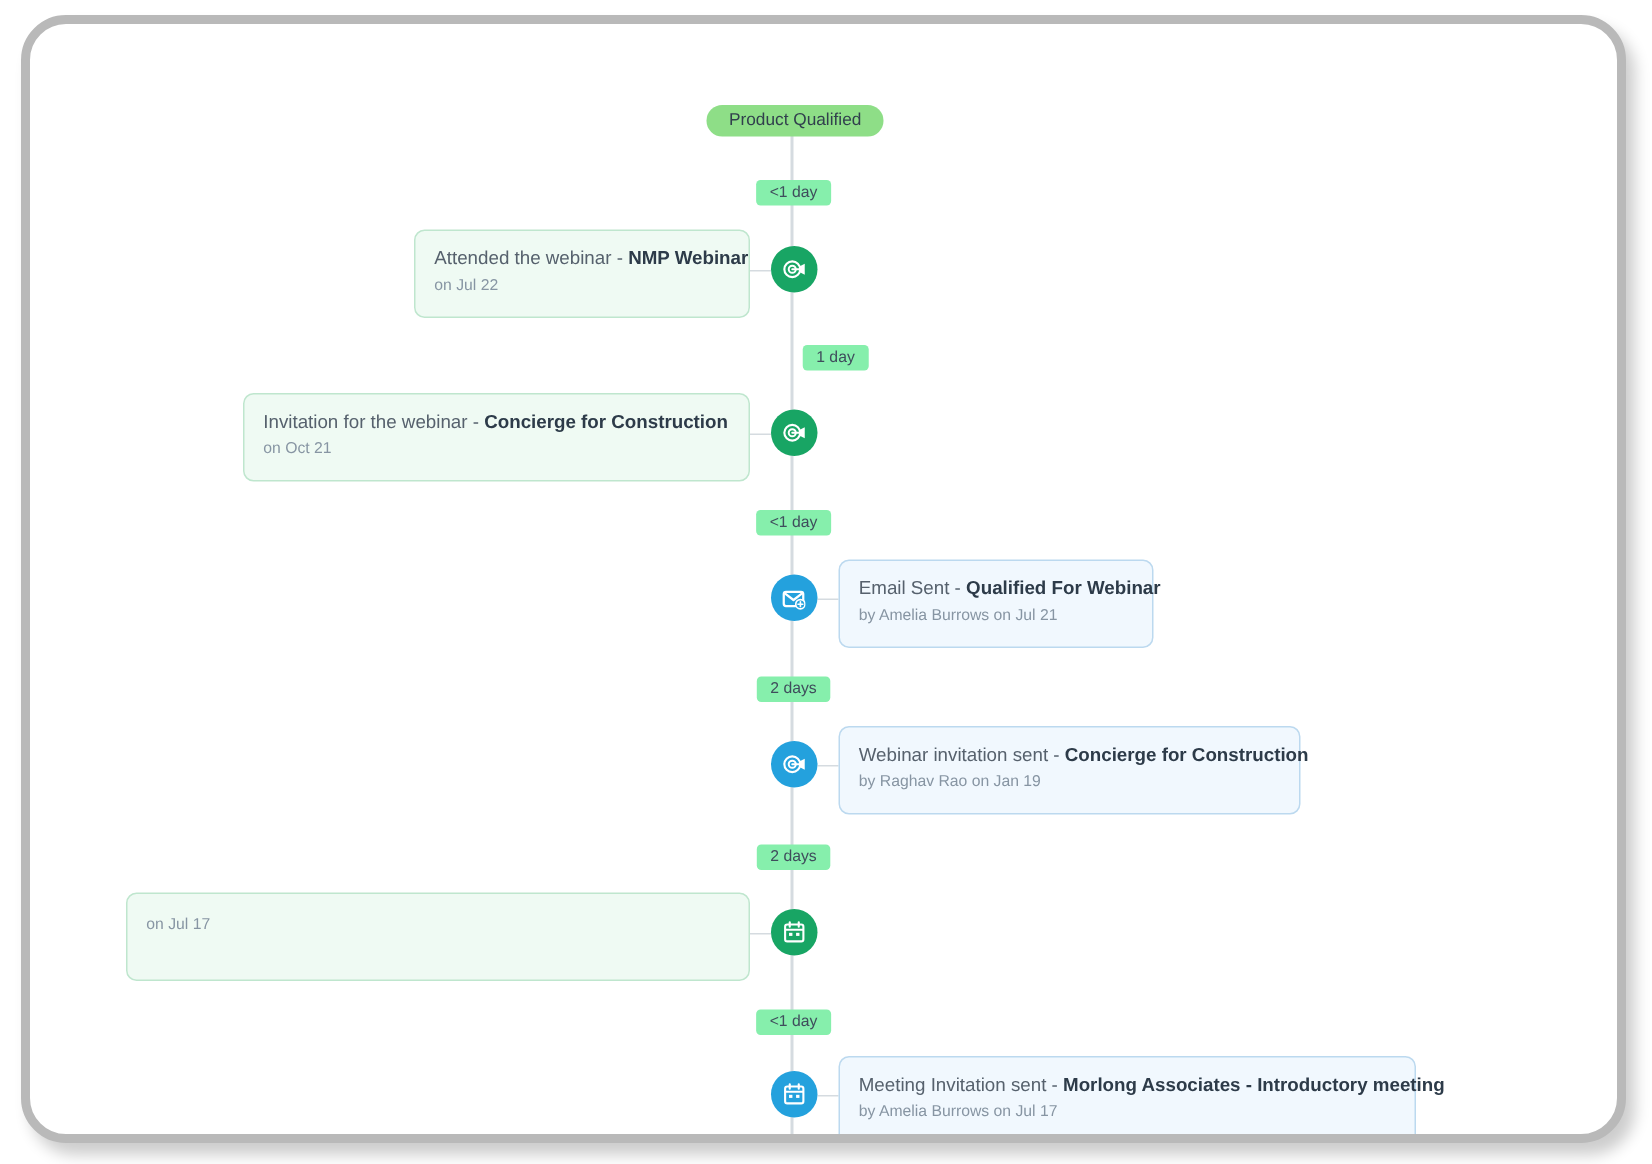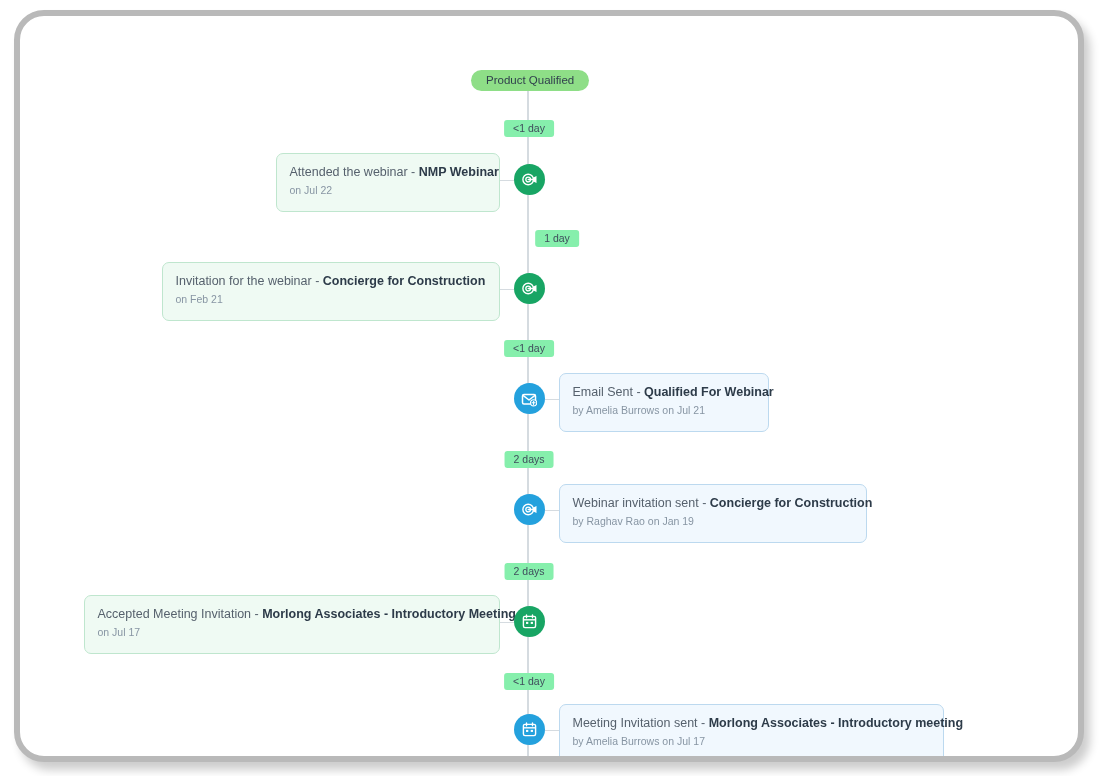"on Feb 21" div.line2 { text: Feb -> Oct }
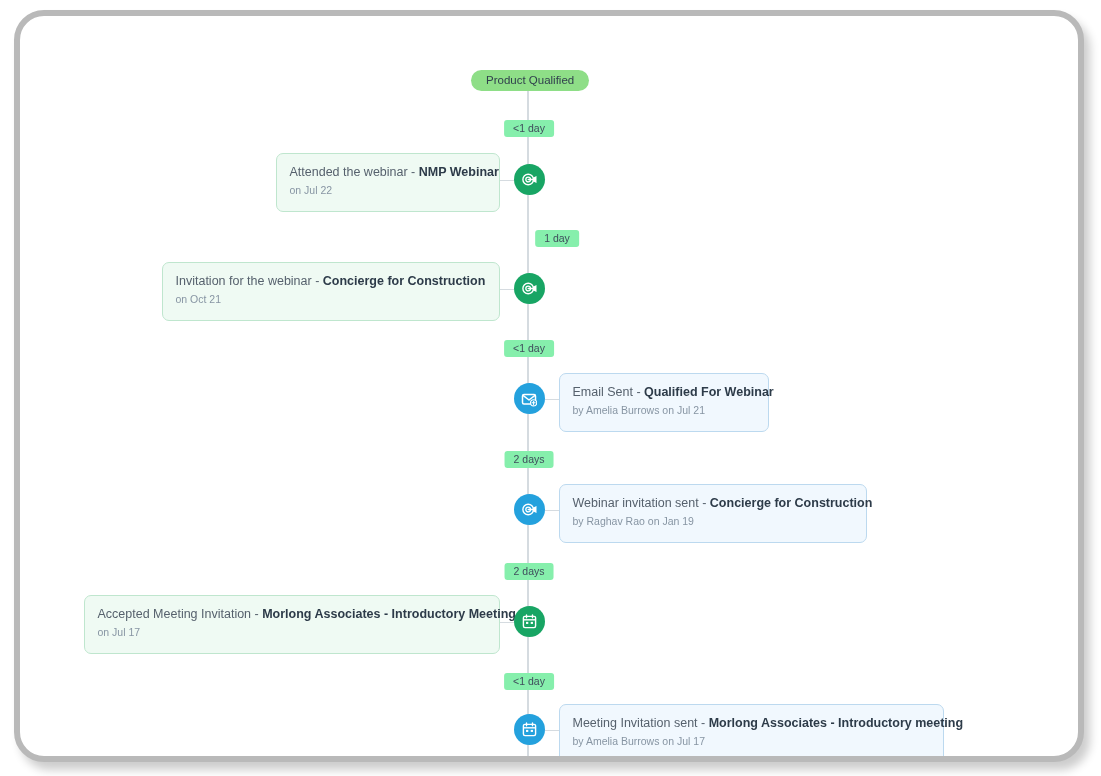"Accepted Meeting Invitation - Morlong" div.line1 { html: <div><span>Accepted Meeting Invitation - </span><b>Morlong Associates - Introductory Meeting</b></div> -> none }
